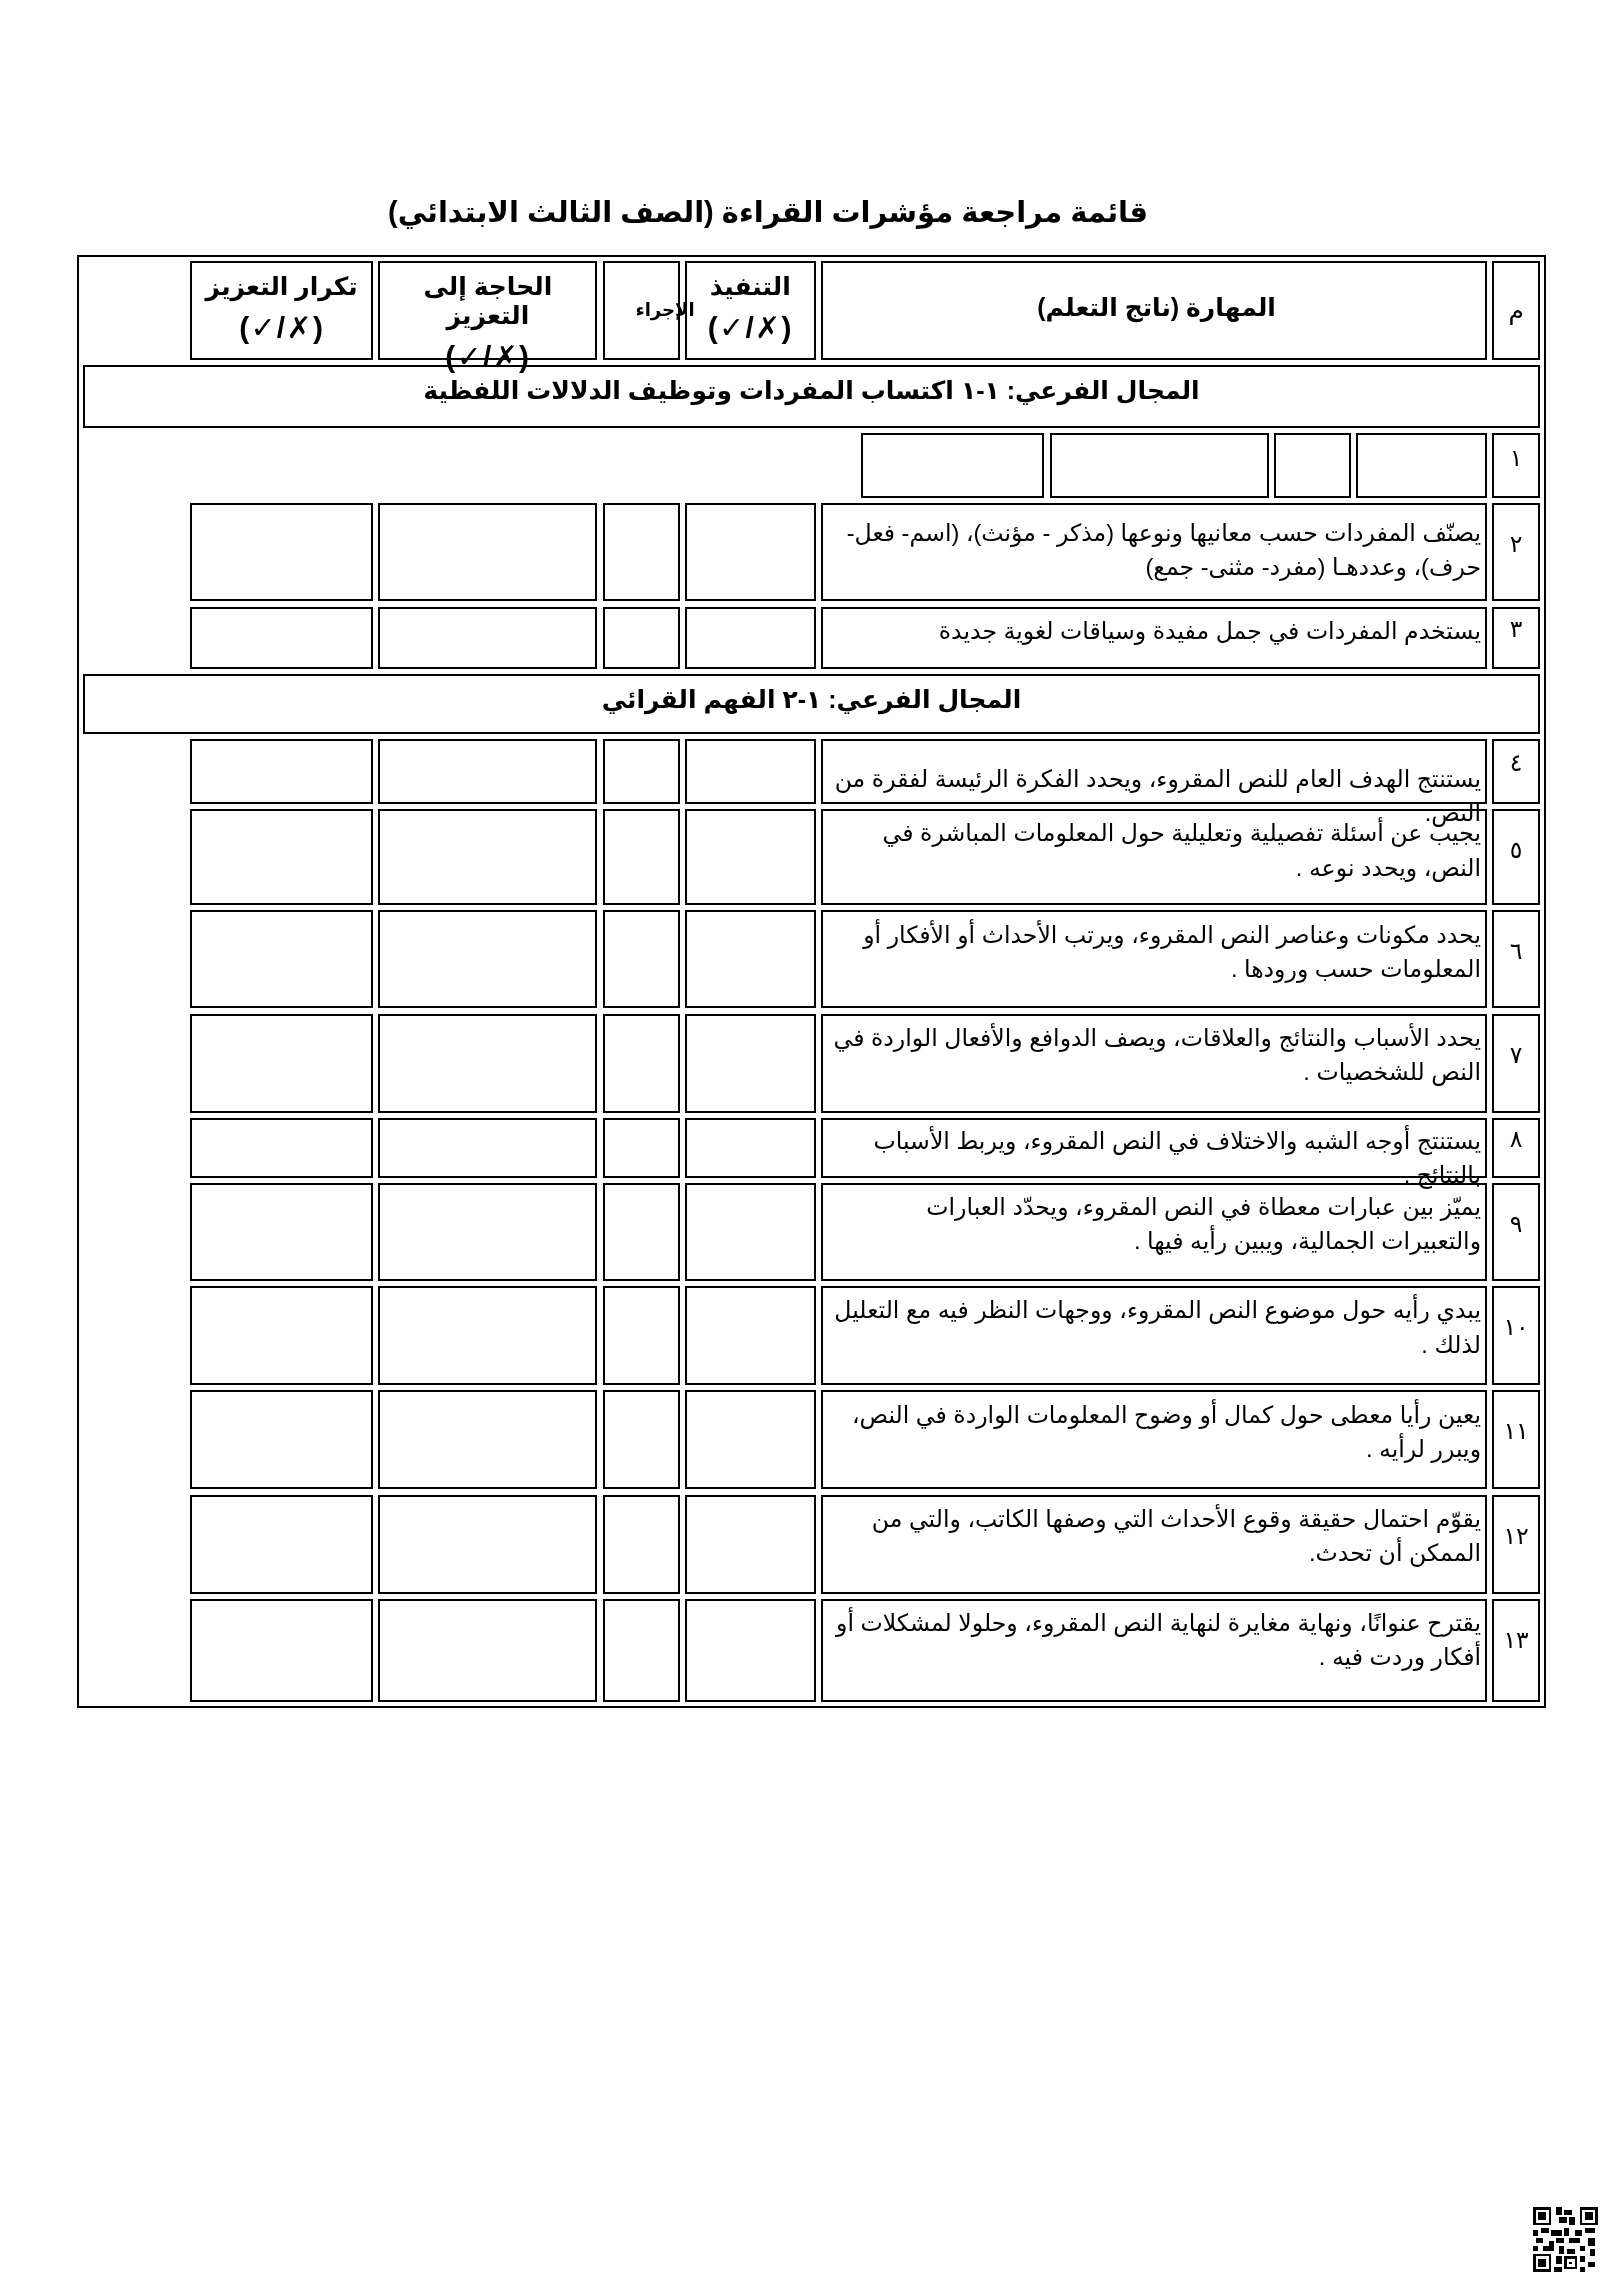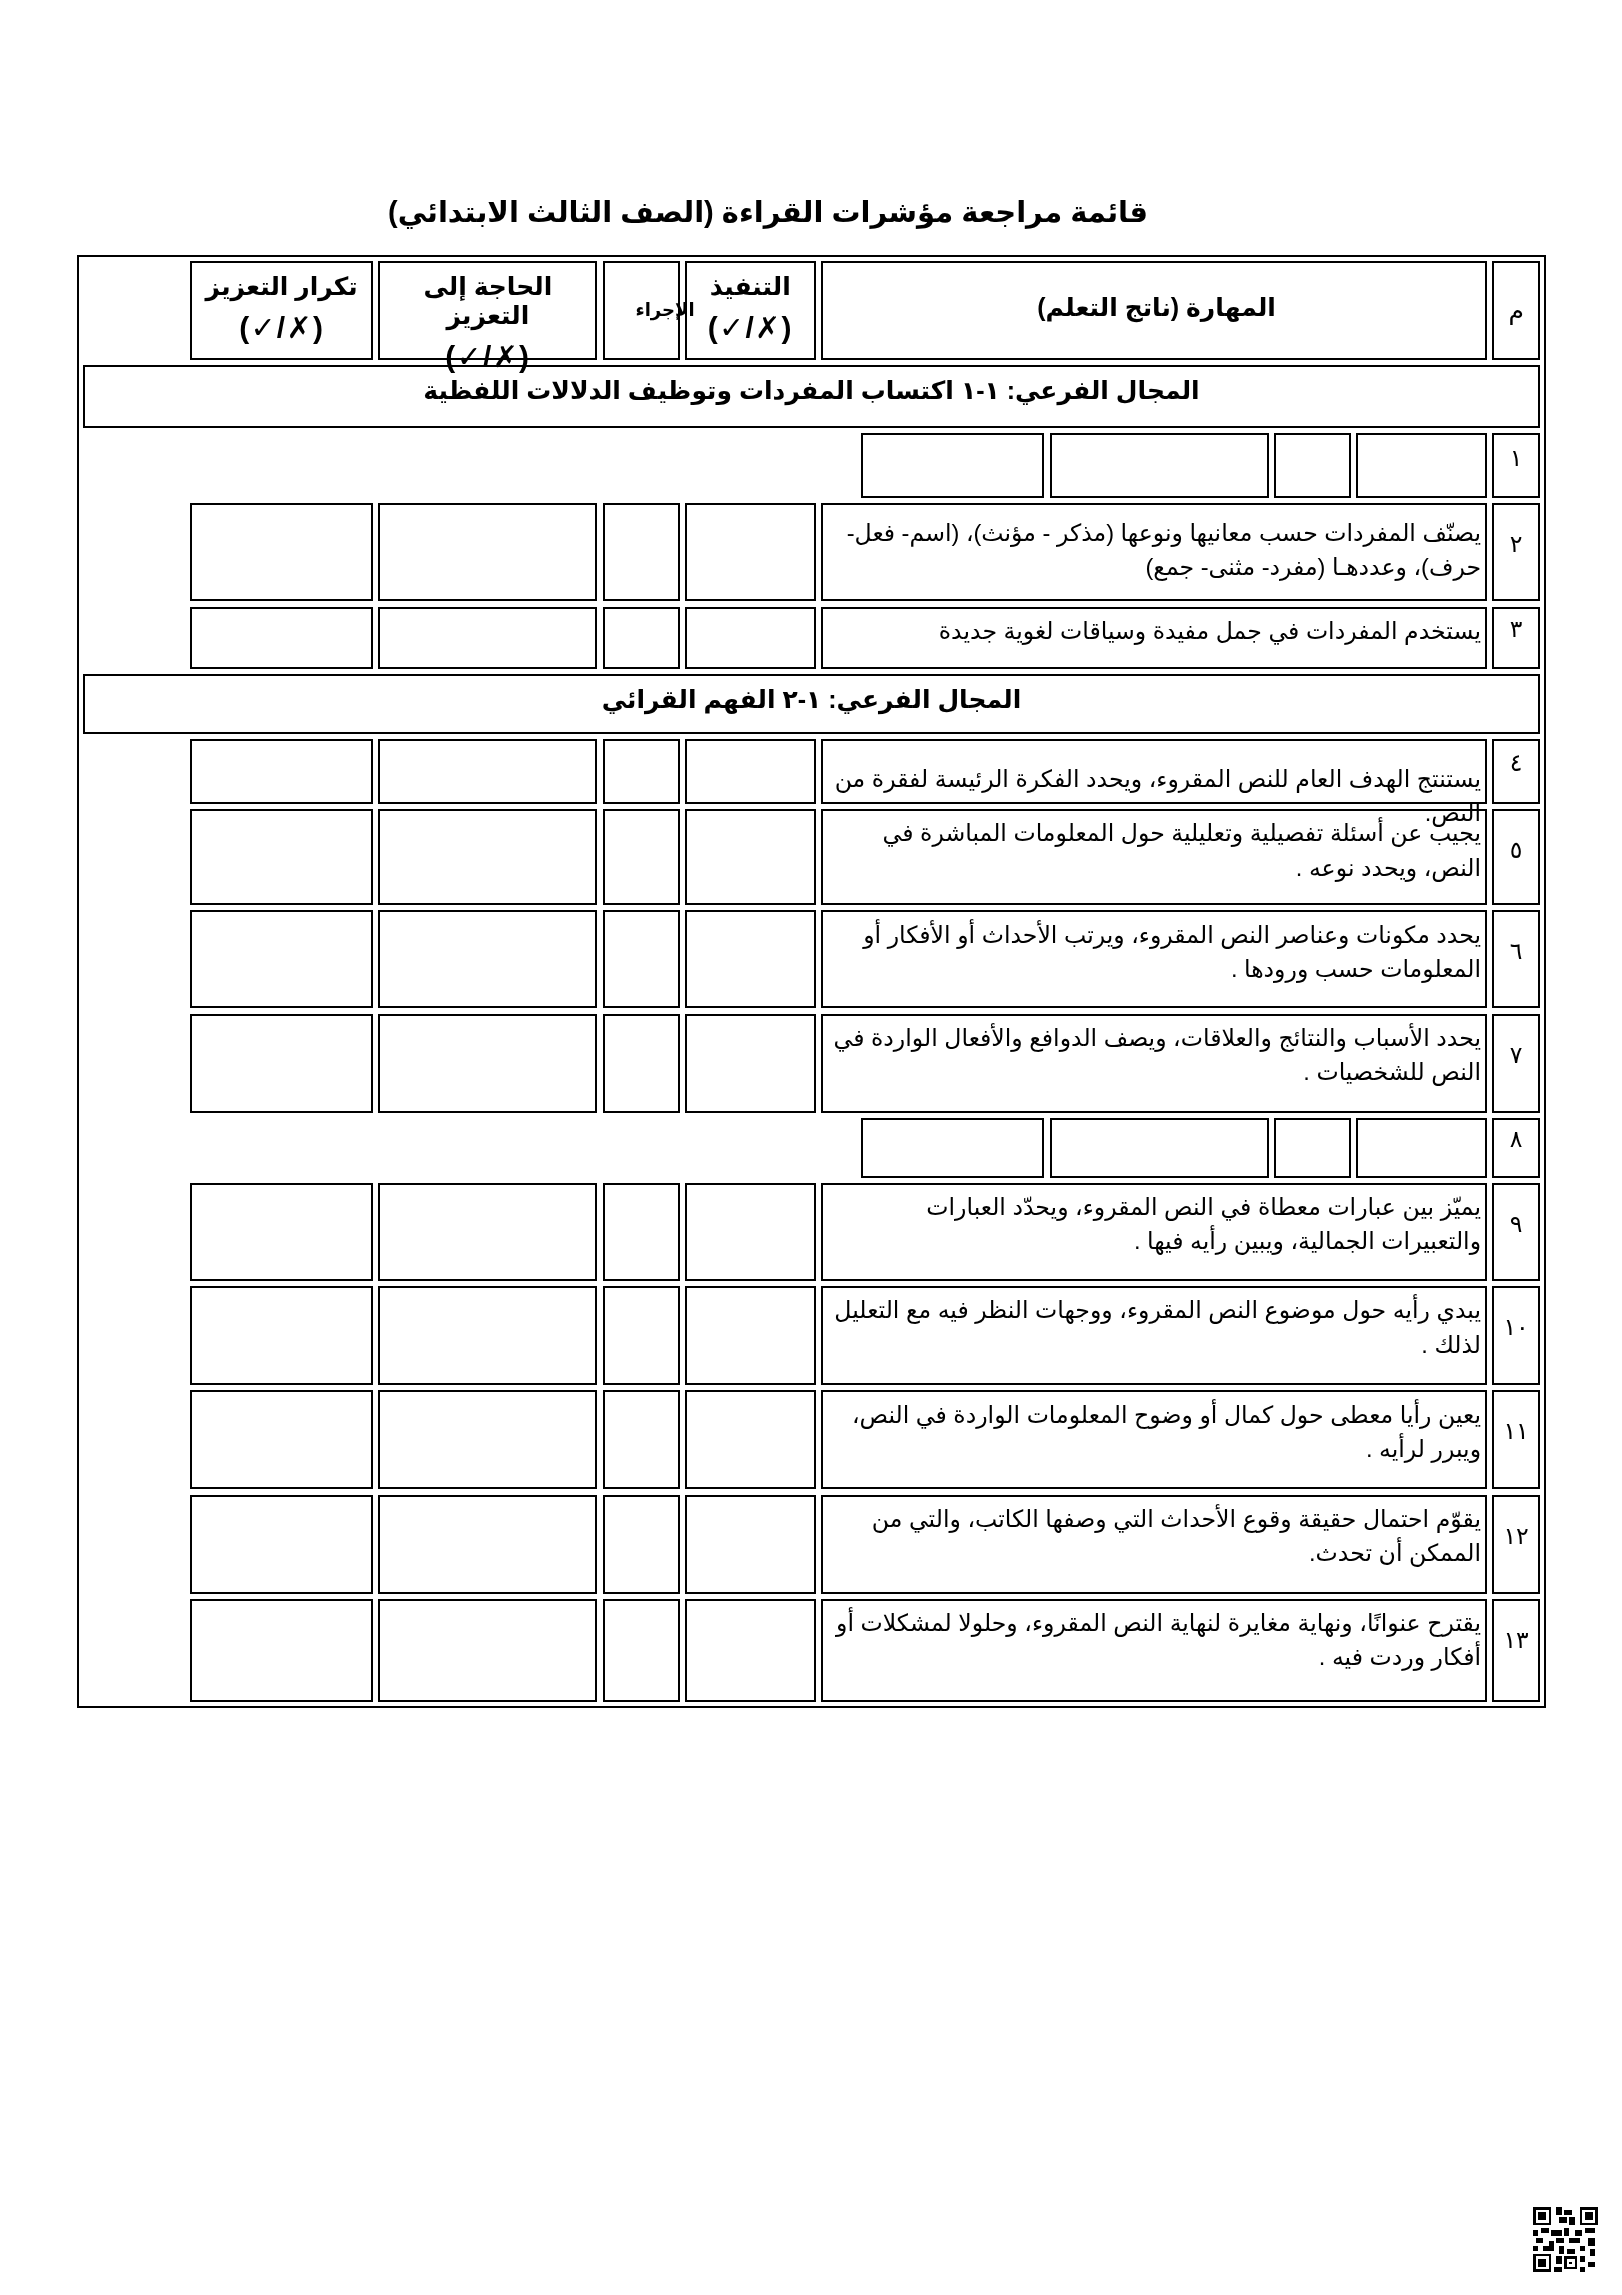"يستنتج أوجه الشبه والاختلاف في" div.cell { html: none -> <div>يستنتج أوجه الشبه والاختلاف في النص المقروء، ويربط الأسباب بالنتائج .</div> }
